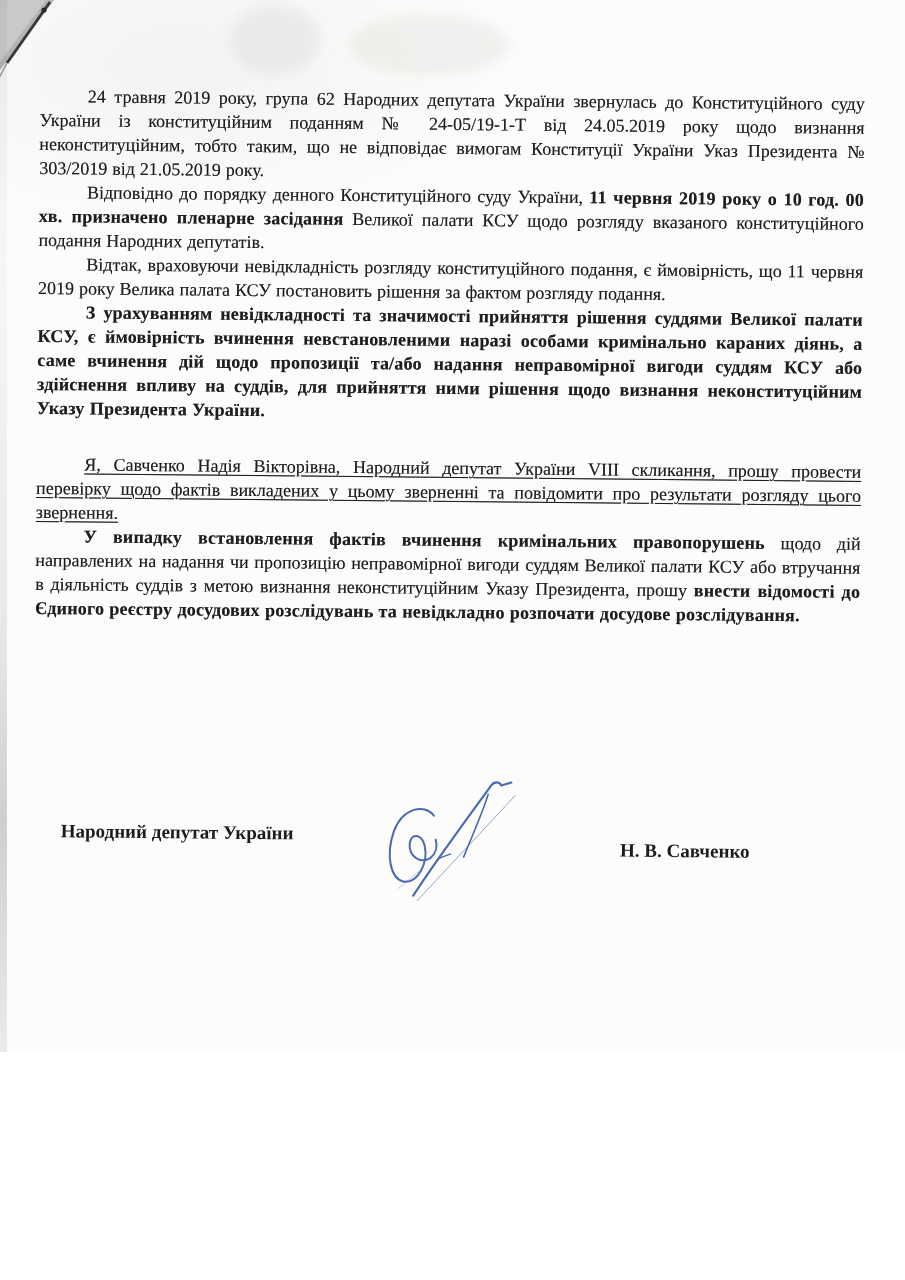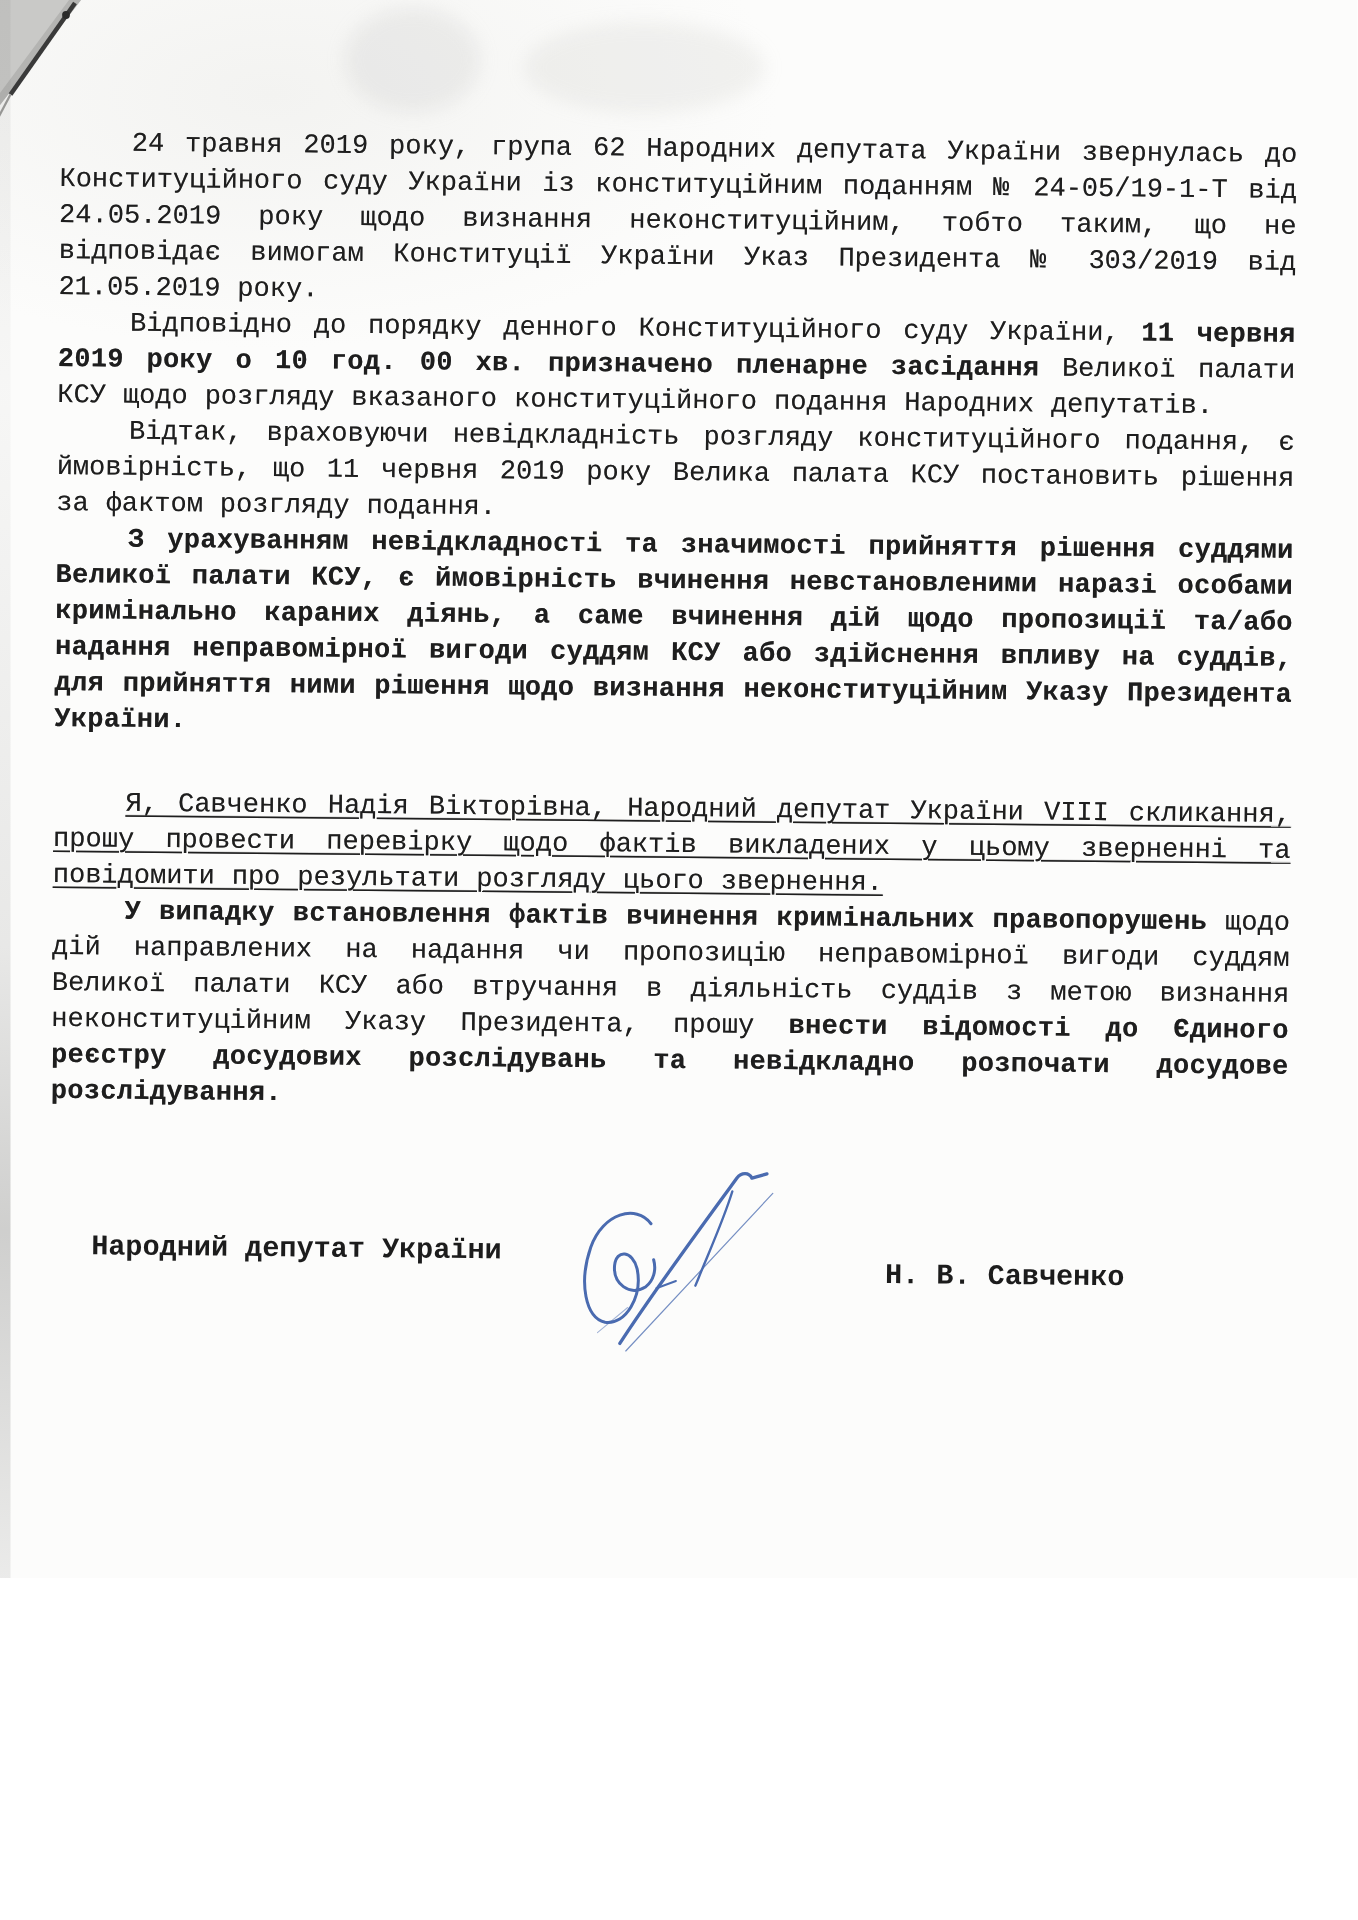"24 травня 2019 року, група" .sheet { font-family: Liberation Mono, monospace -> Liberation Serif, serif }
